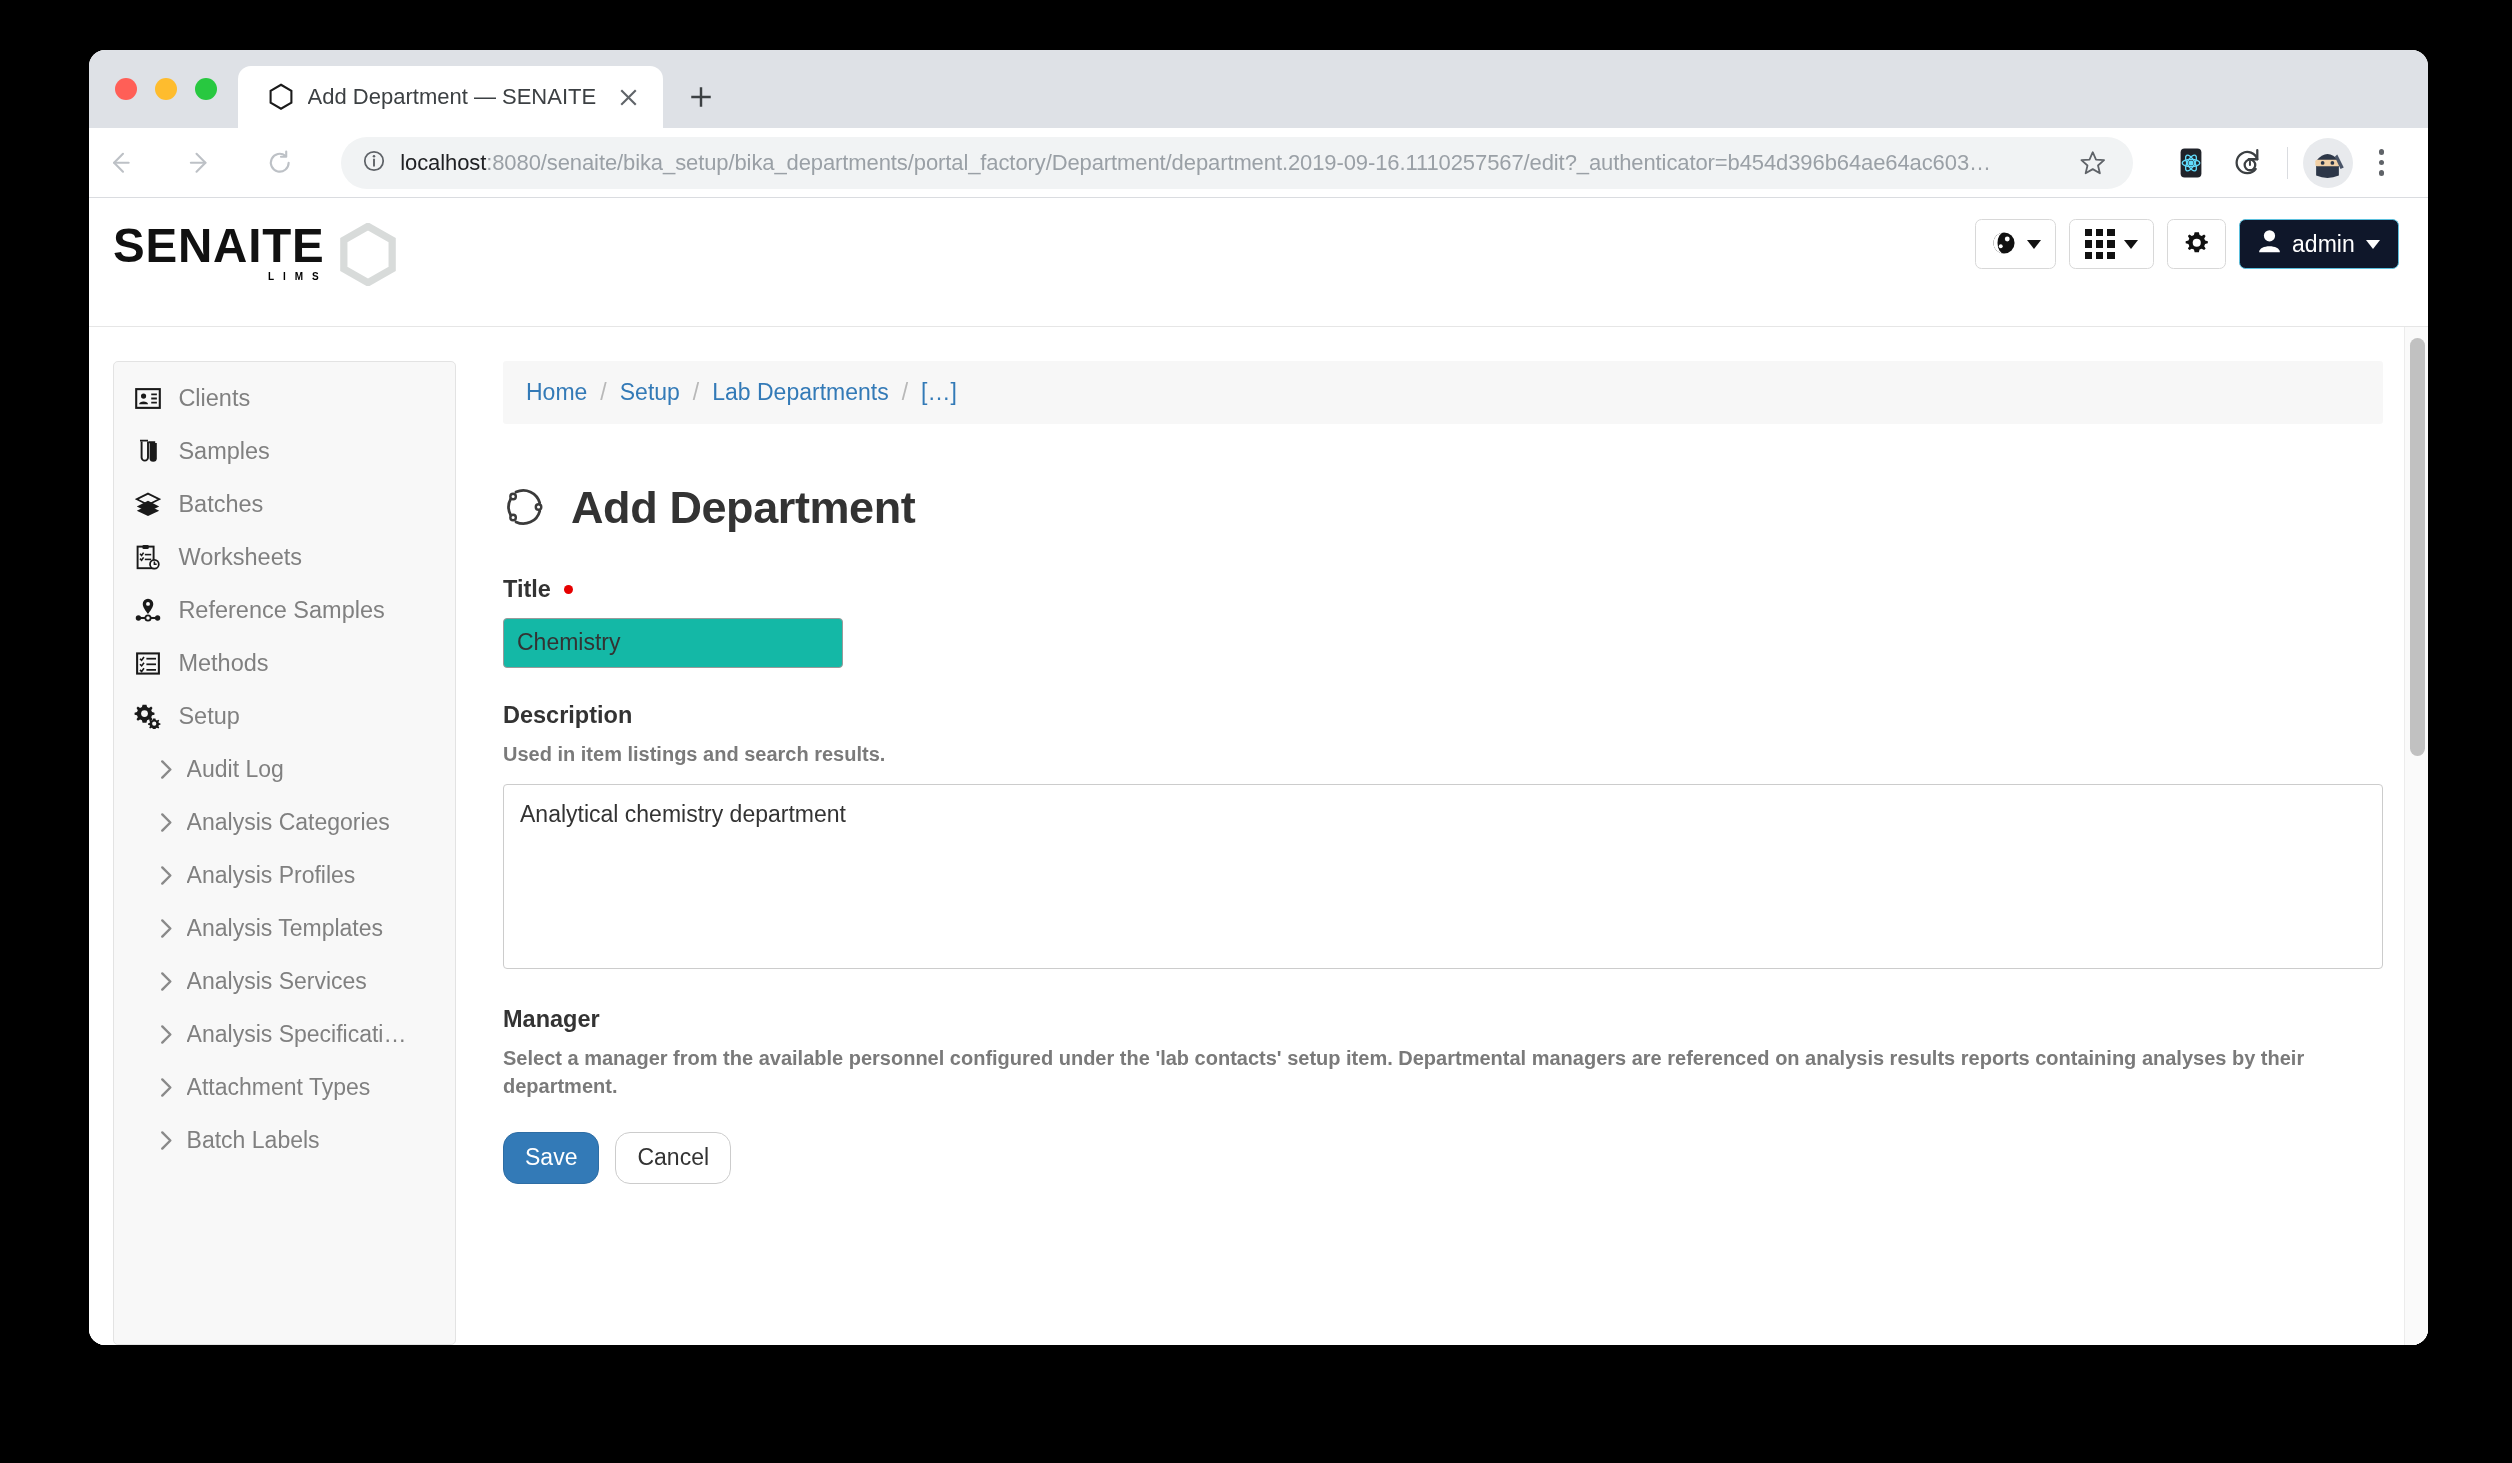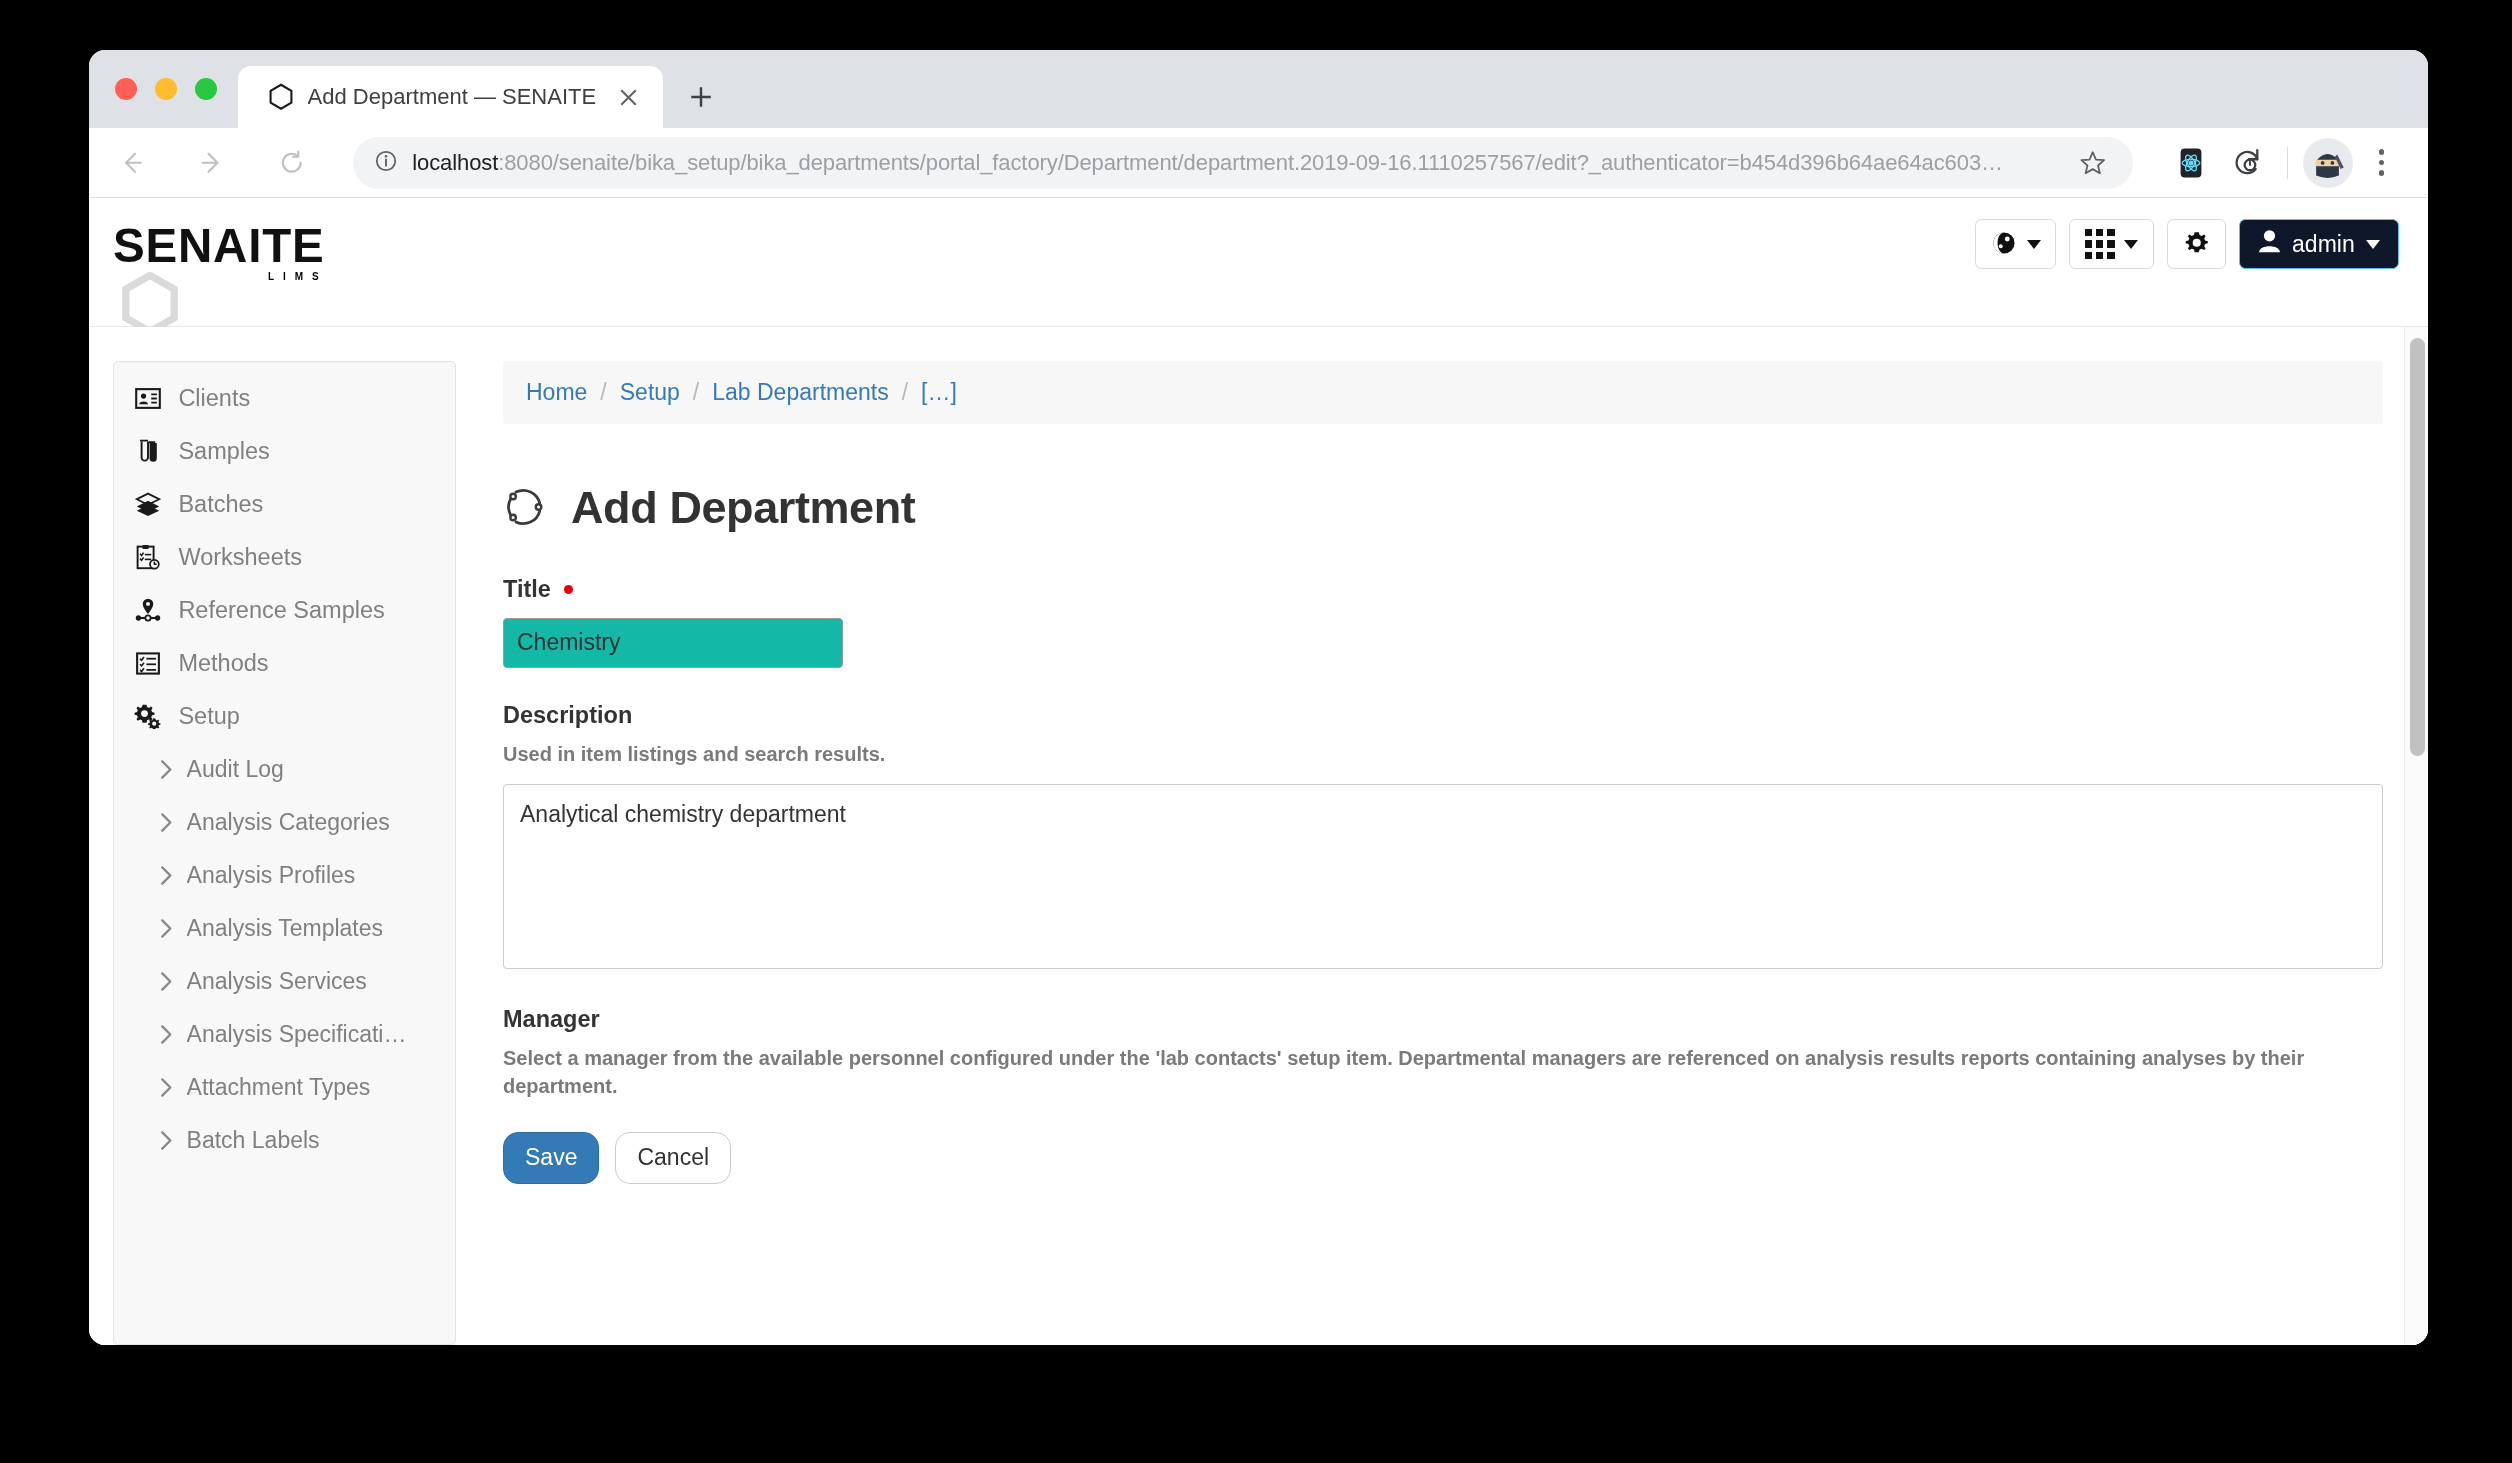"localhost:8080/senaite/bika_setup/bika_d" .toolbar { padding: 0 24px 0 14px -> 0 24px 0 2px }
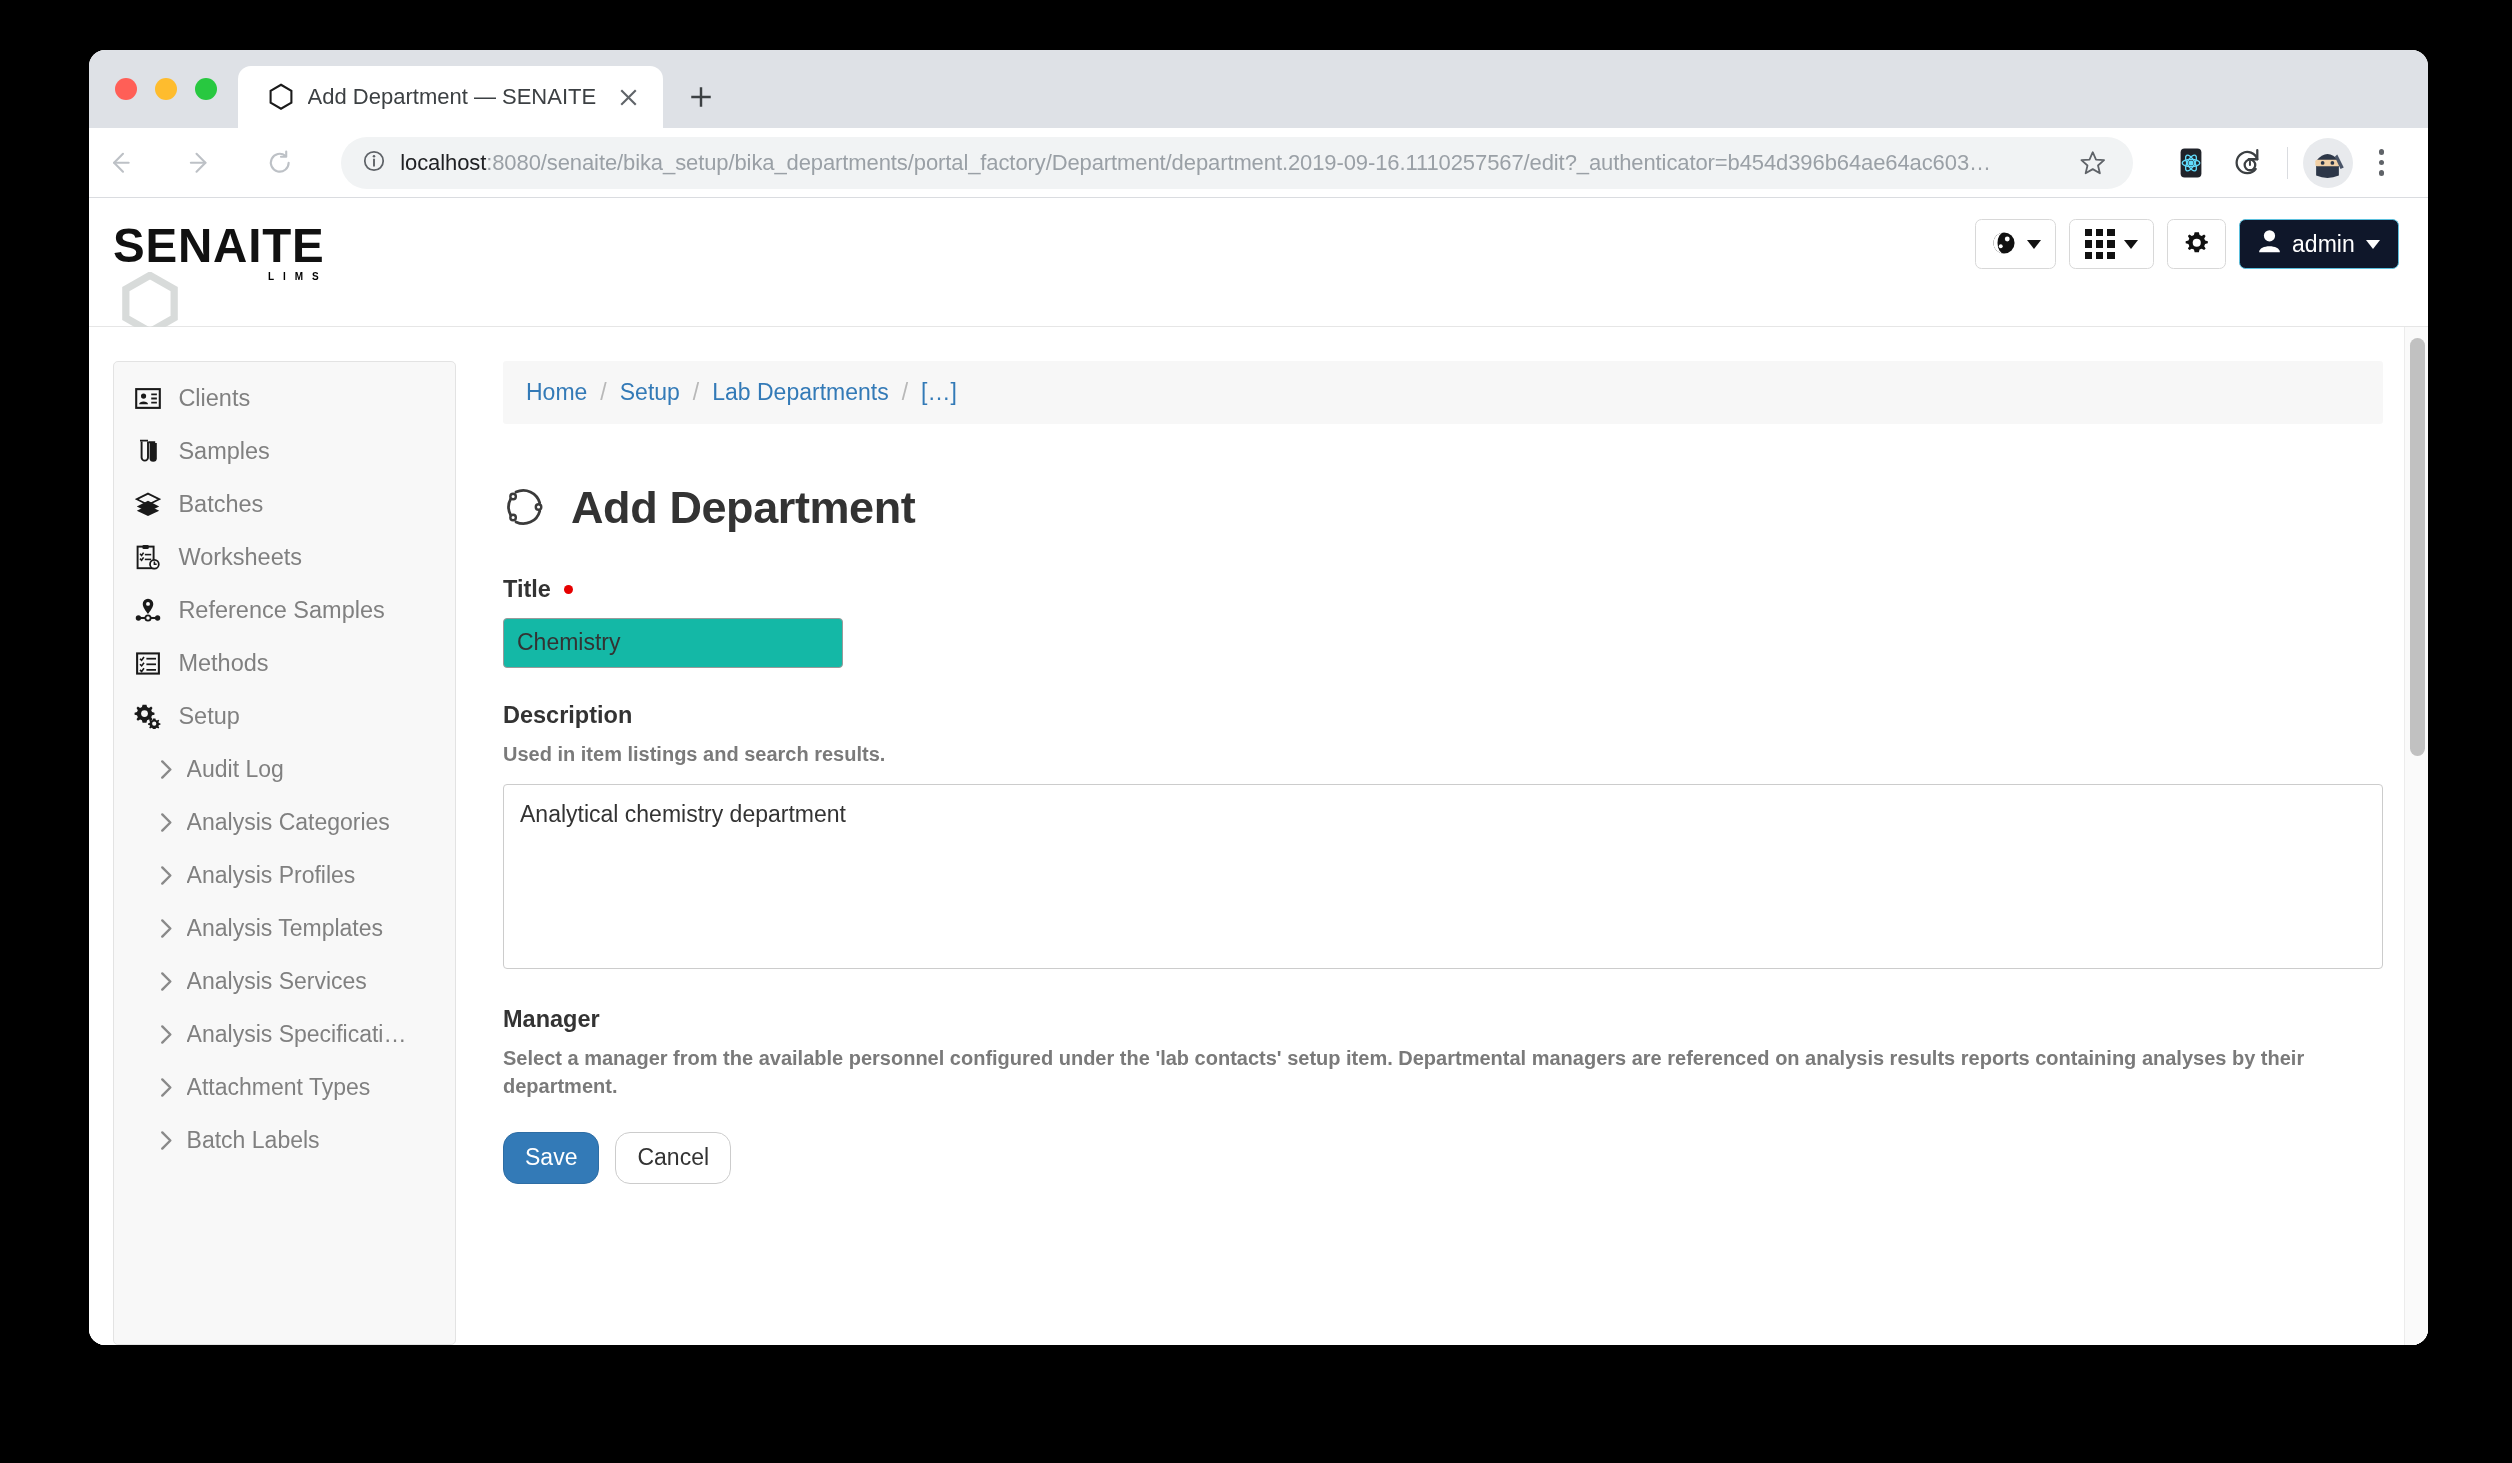"SENAITE" .logo-wrap { flex-direction: column -> none }
